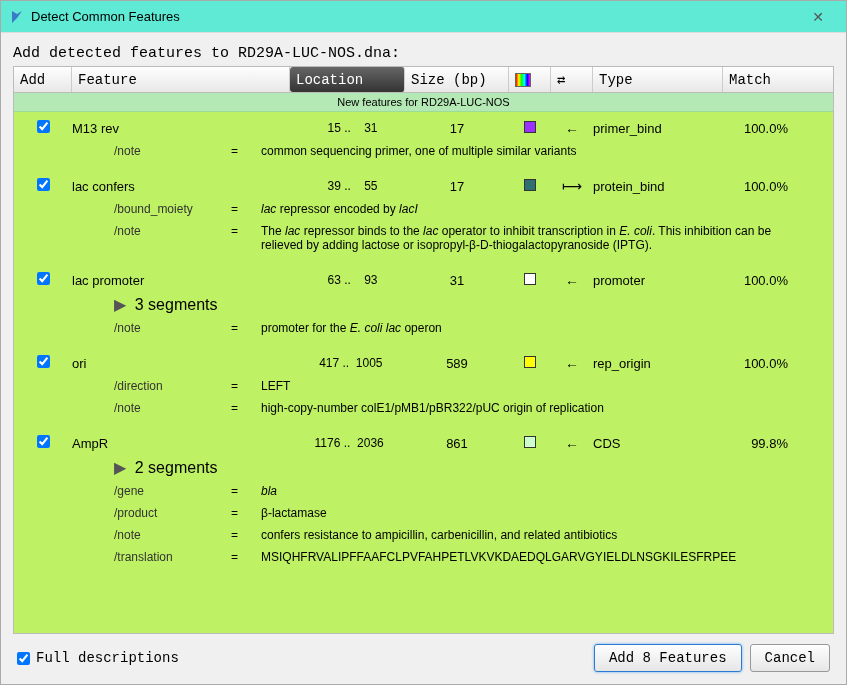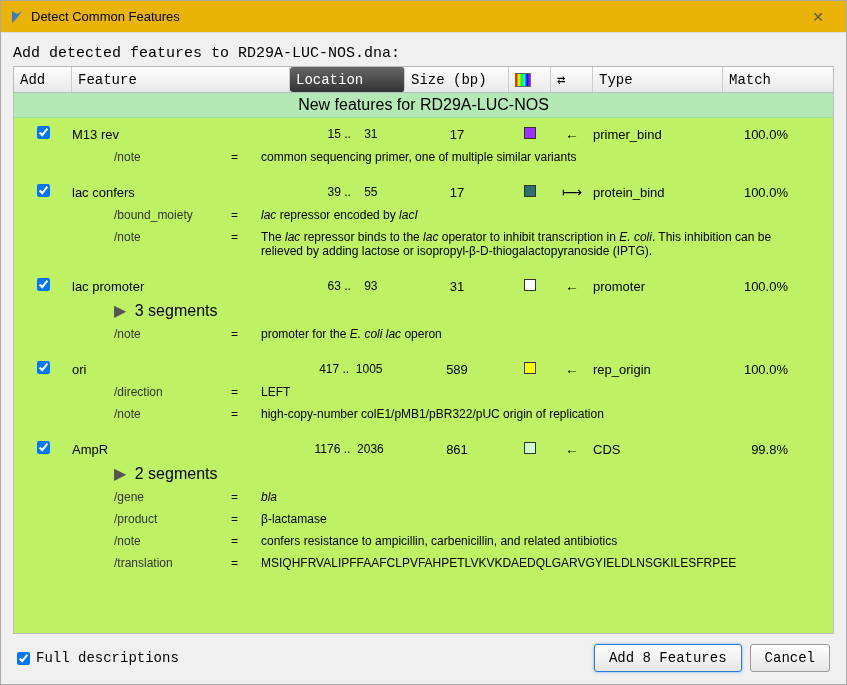"Detect Common Features" .titlebar { background: #eab308 -> #5eead4 }
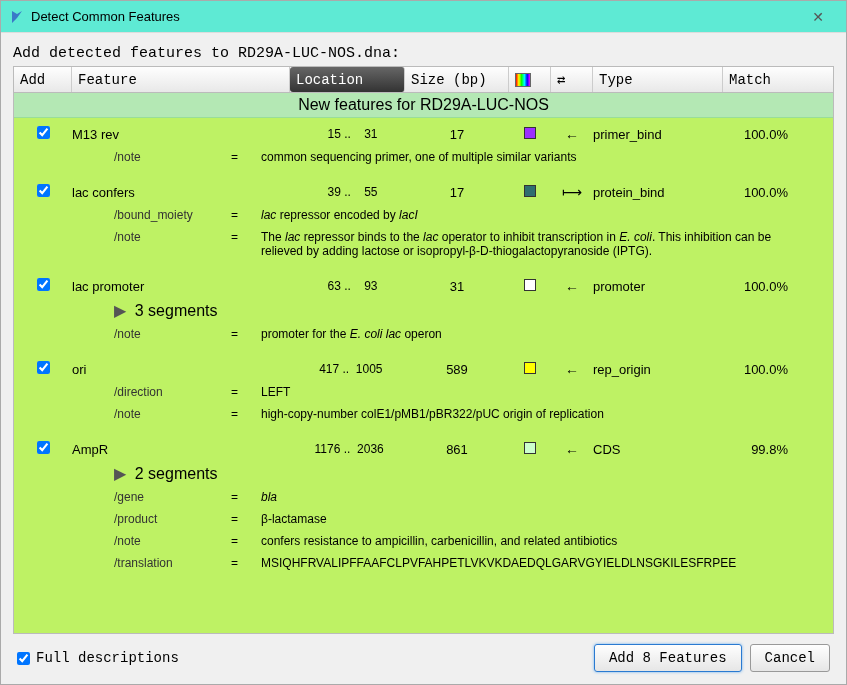"New features for RD29A-LUC-NOS" .group-header { font-size: 16px -> 11px }
